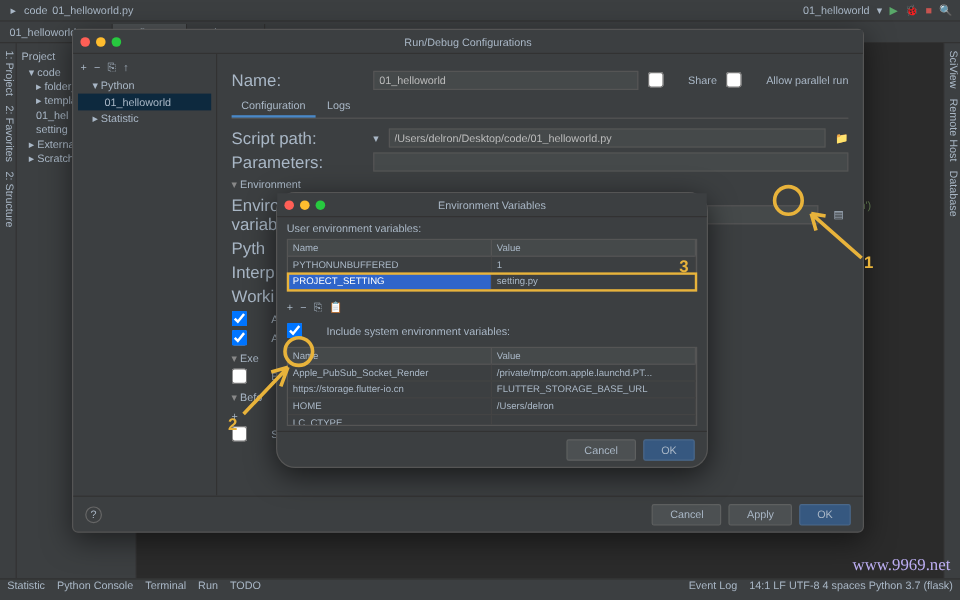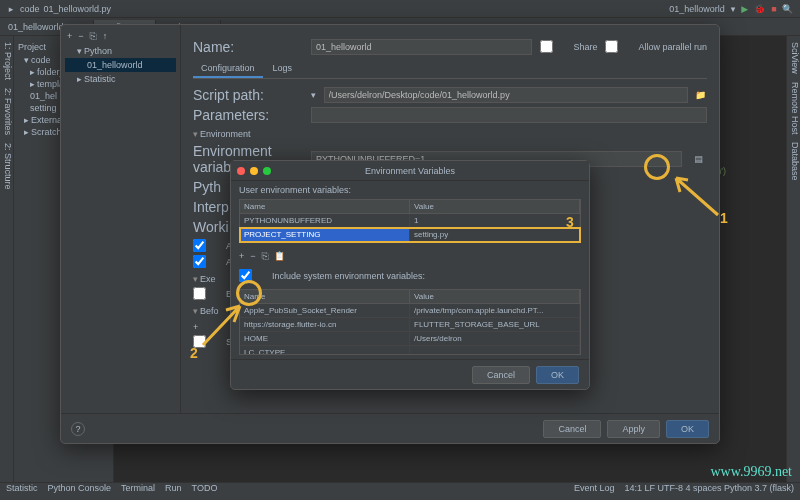"Run/Debug Configurations" div.dlg-title { html: none -> <div> <div> <span></span> <span></span> <span></span> </div> <span>Run/Debug Configurations</span> </div> }
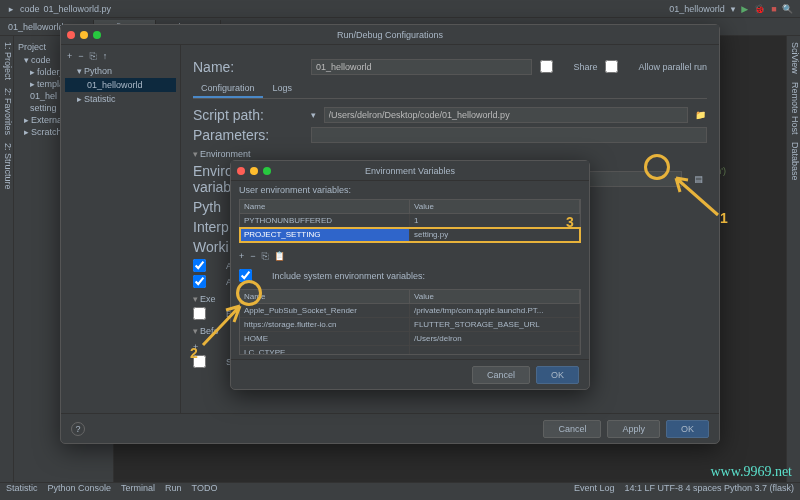"Environment Variables" .dialog2 { border-radius: 5px -> 16px }
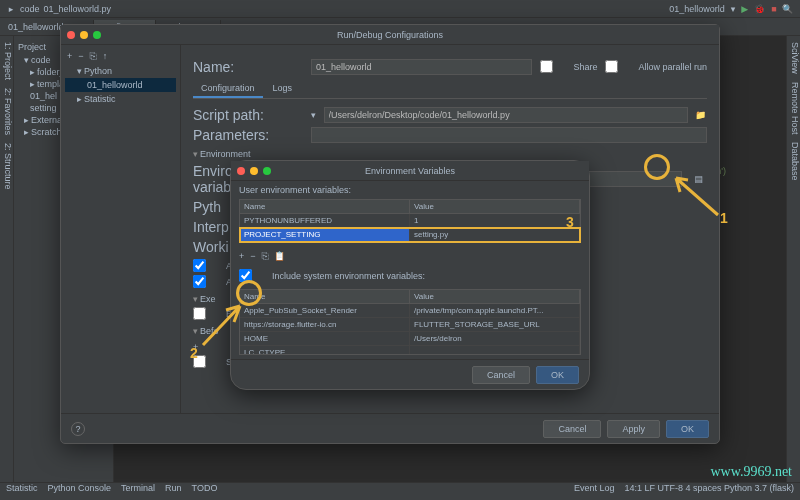"www.9969.net" .wm { color: #5eead4 -> #c4b5fd }
